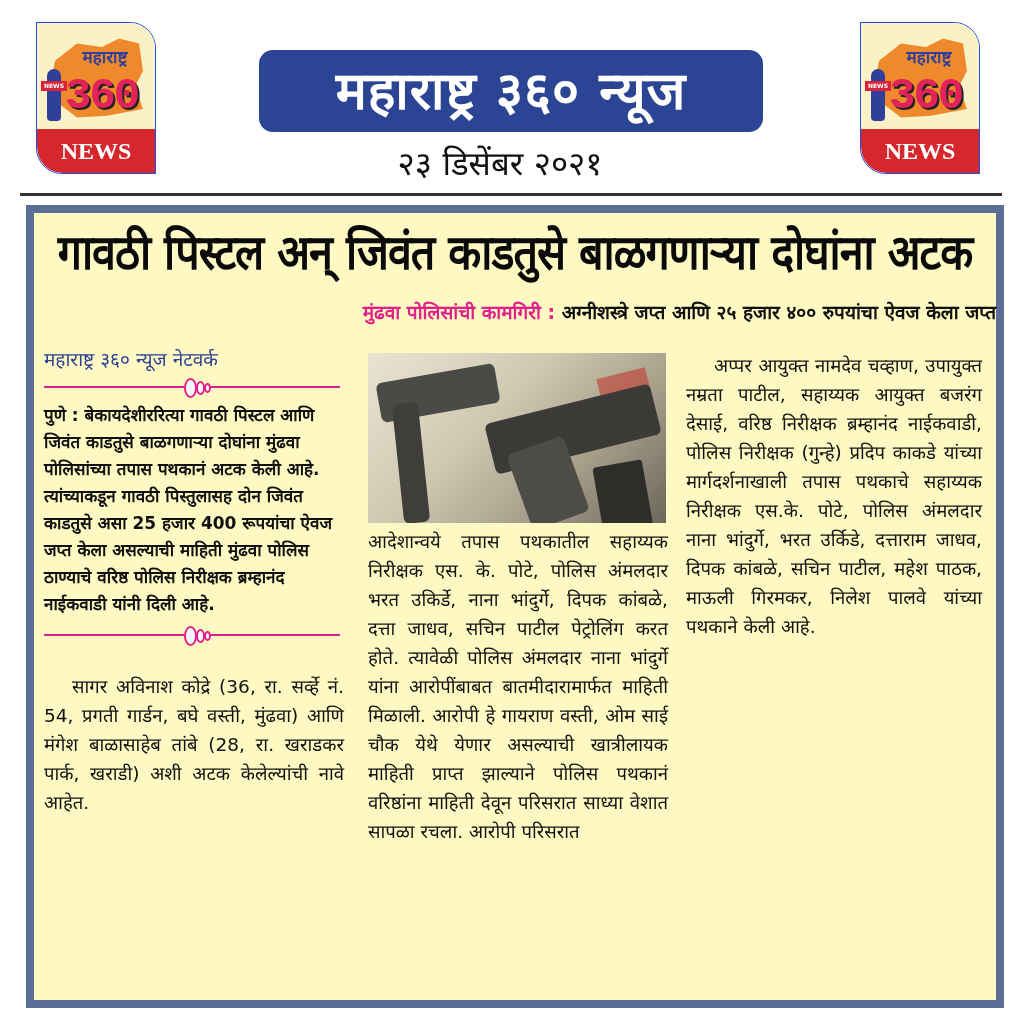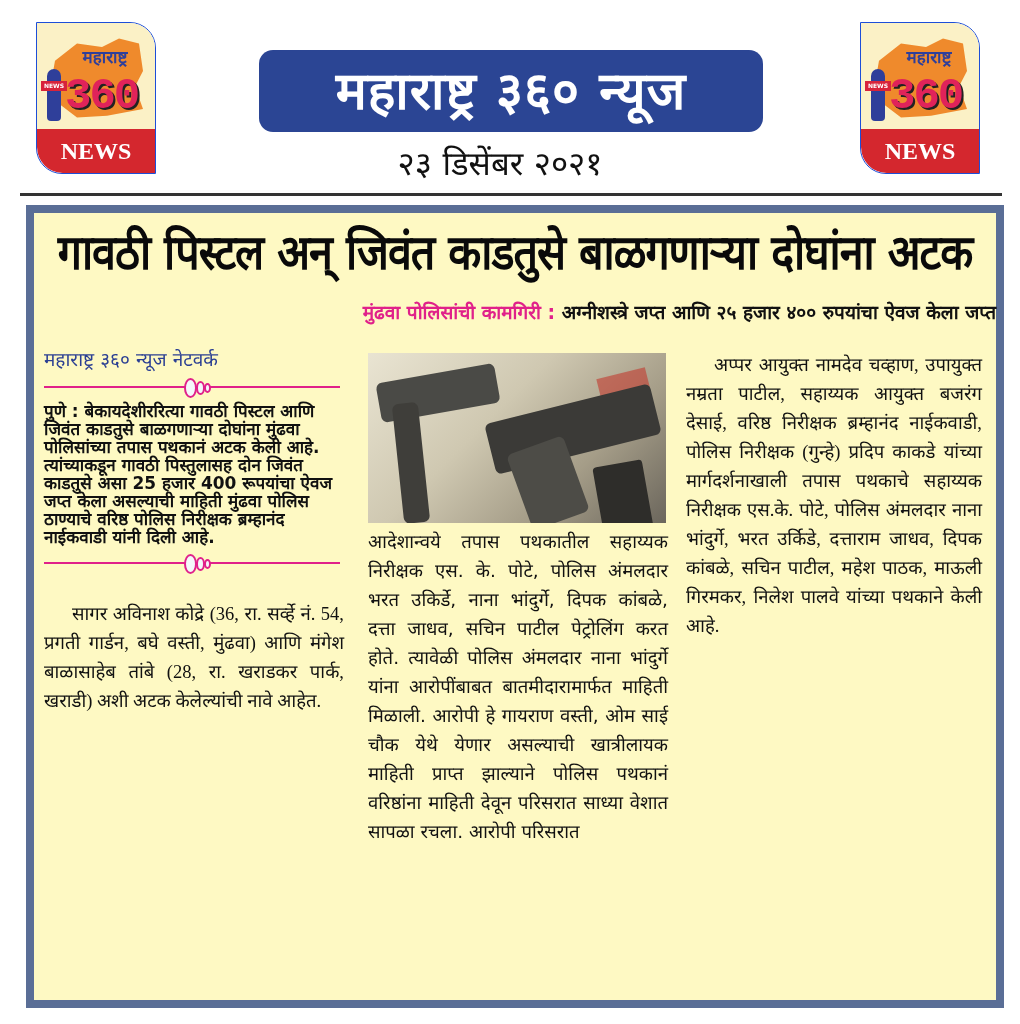"अप्पर आयुक्त नामदेव चव्हाण, उपायुक्त" .indent { font-family: Liberation Serif, serif -> none }
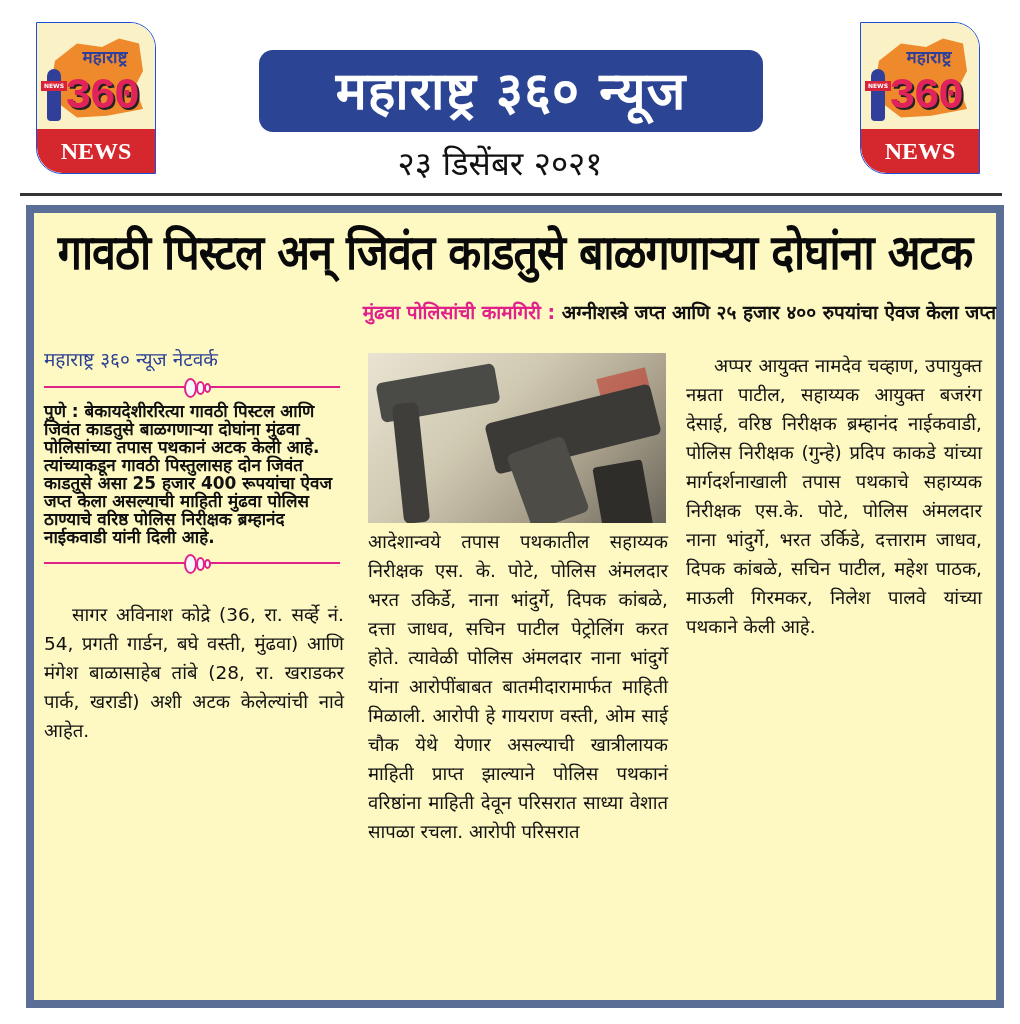"पुणे : बेकायदेशीररित्या गावठी पिस्टल" .lead { line-height: 18px -> 27px }
